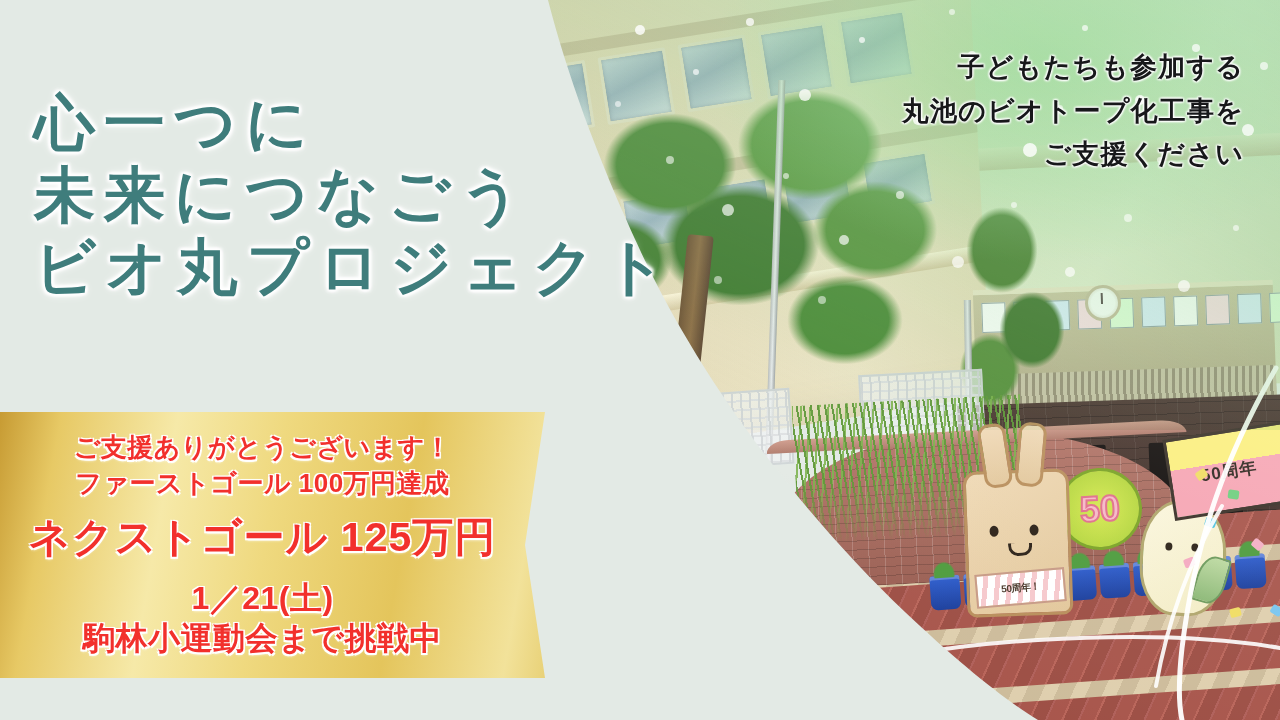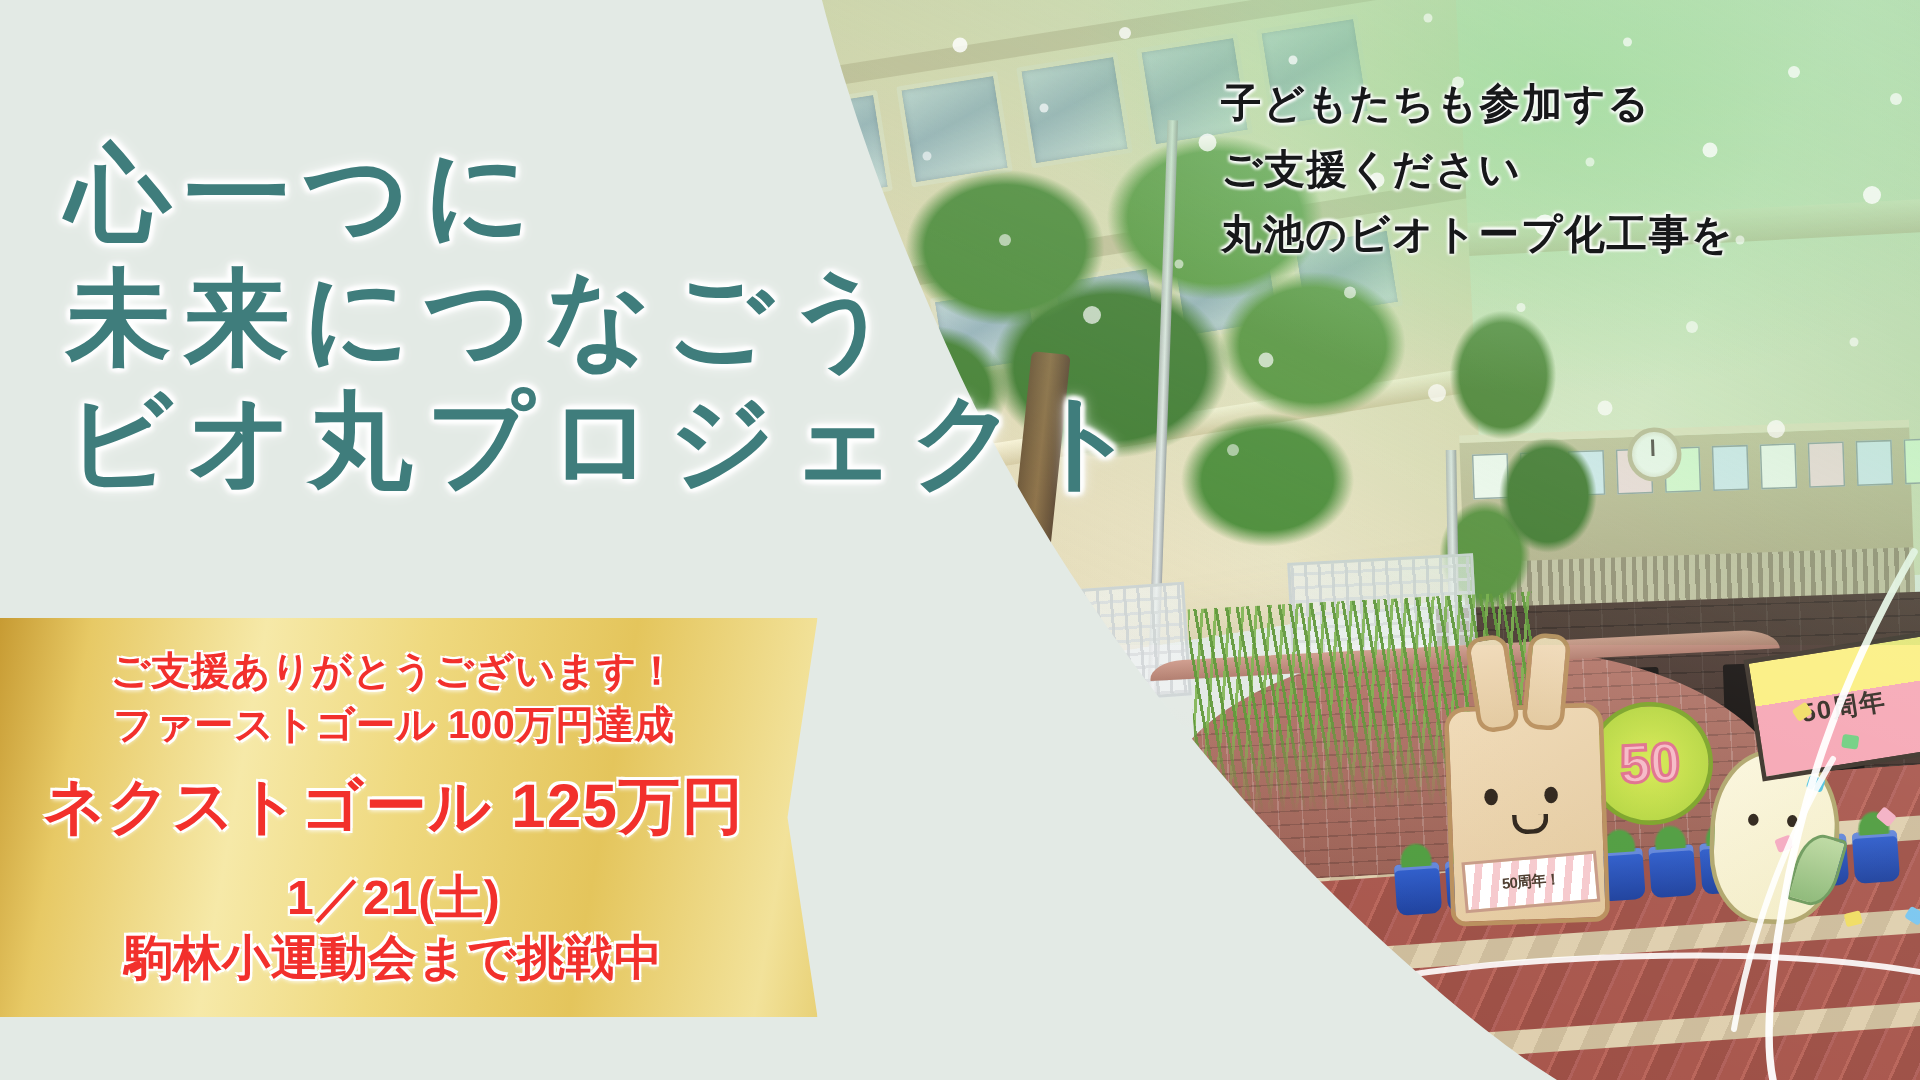"子どもたちも参加する" #lead { font-family: none -> Liberation Mono, monospace; text-align: left -> right }
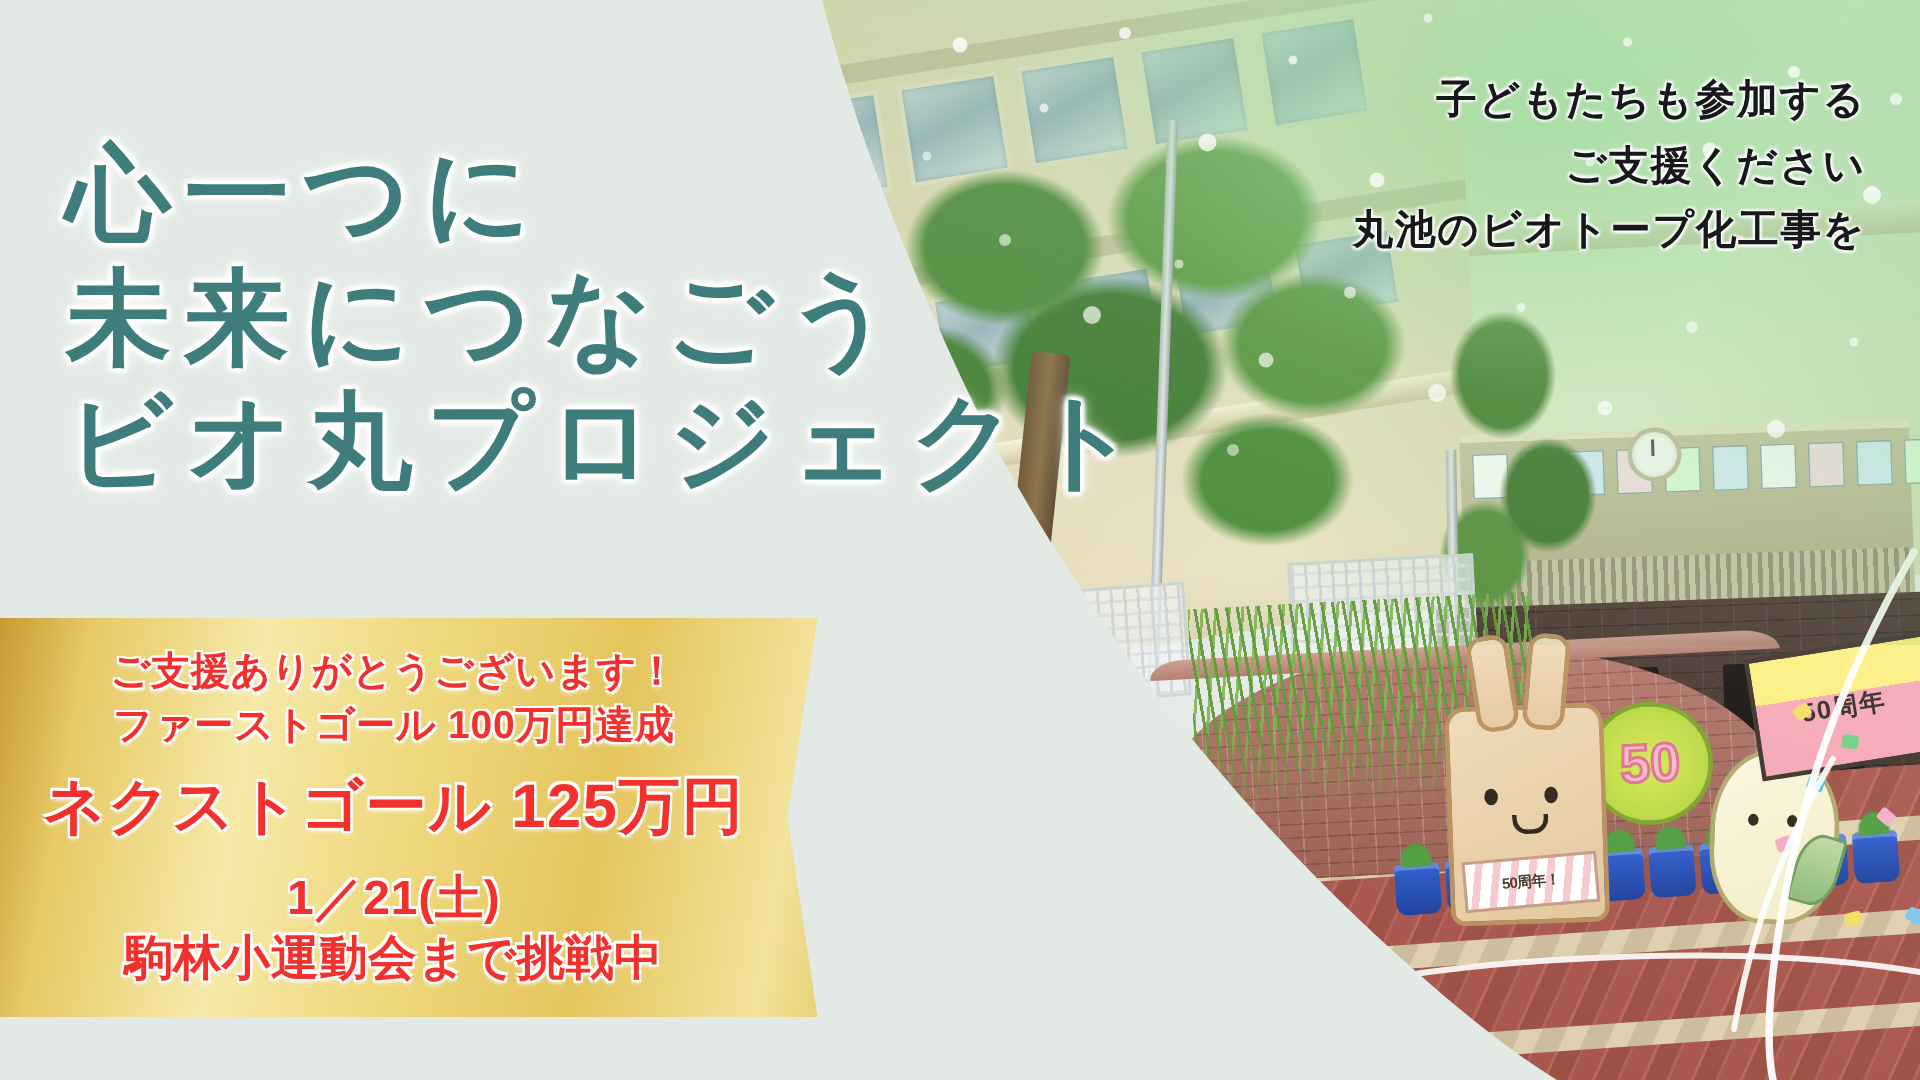"心一つに" #headline { font-size: 70px -> 61px; left: 44px -> 34px }
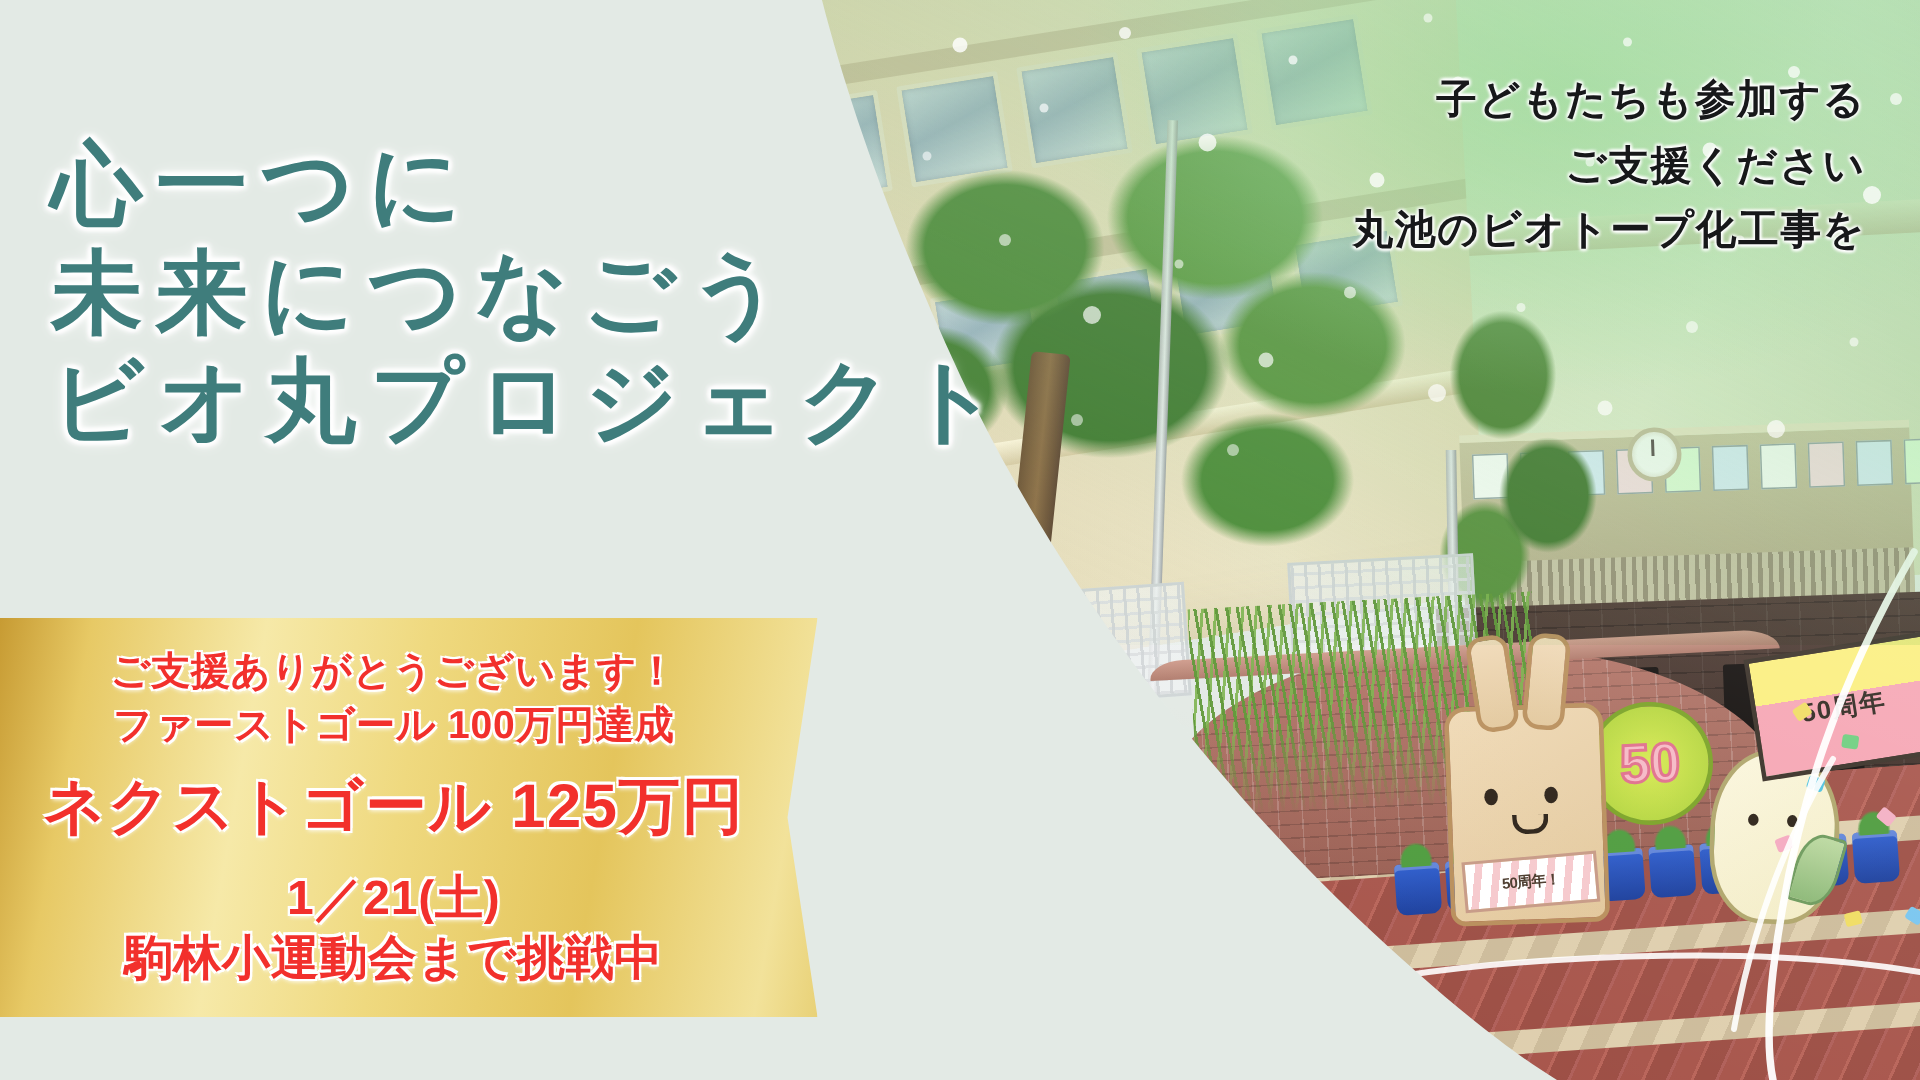"ご支援ください" span.ln { order: before "丸池のビオトープ化工事を" -> after "丸池のビオトープ化工事を" }
